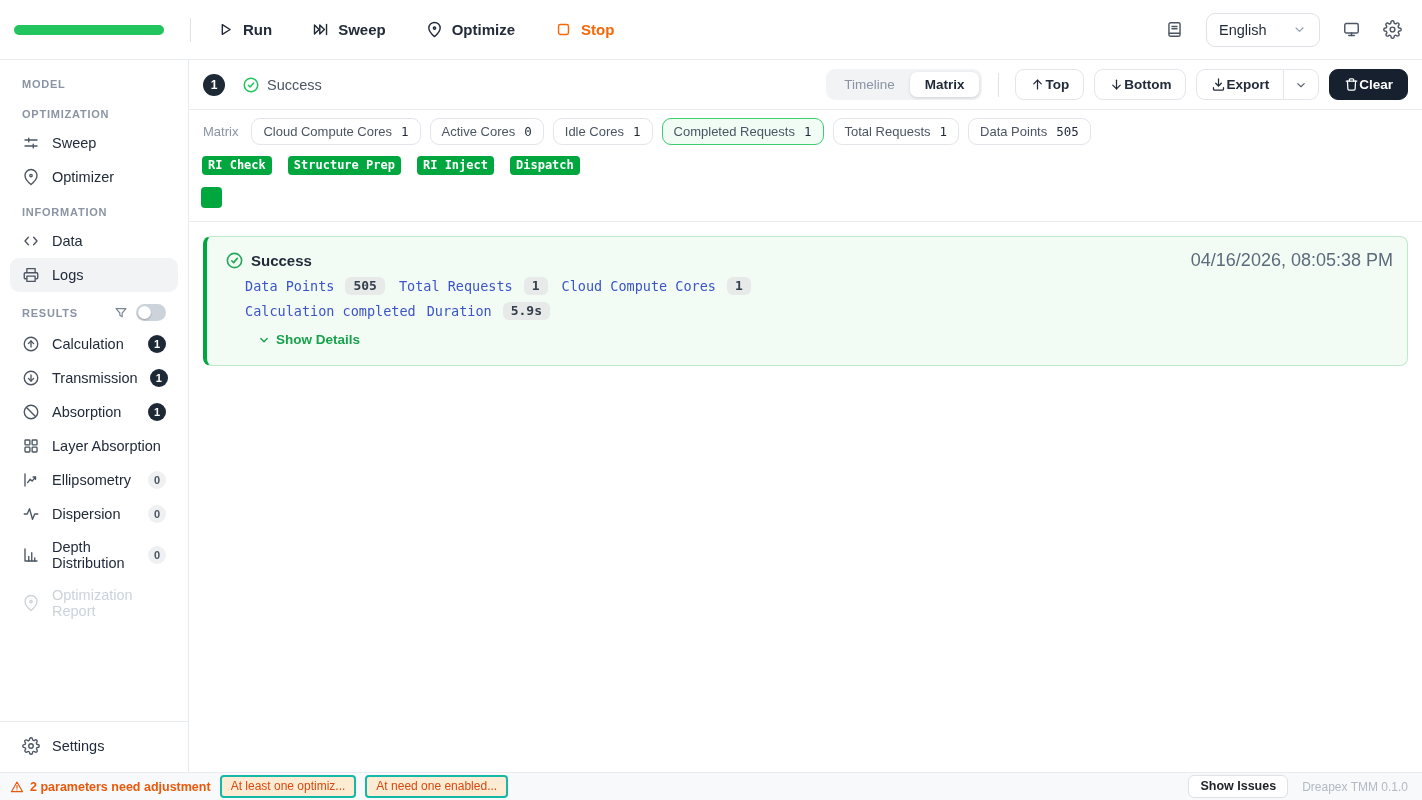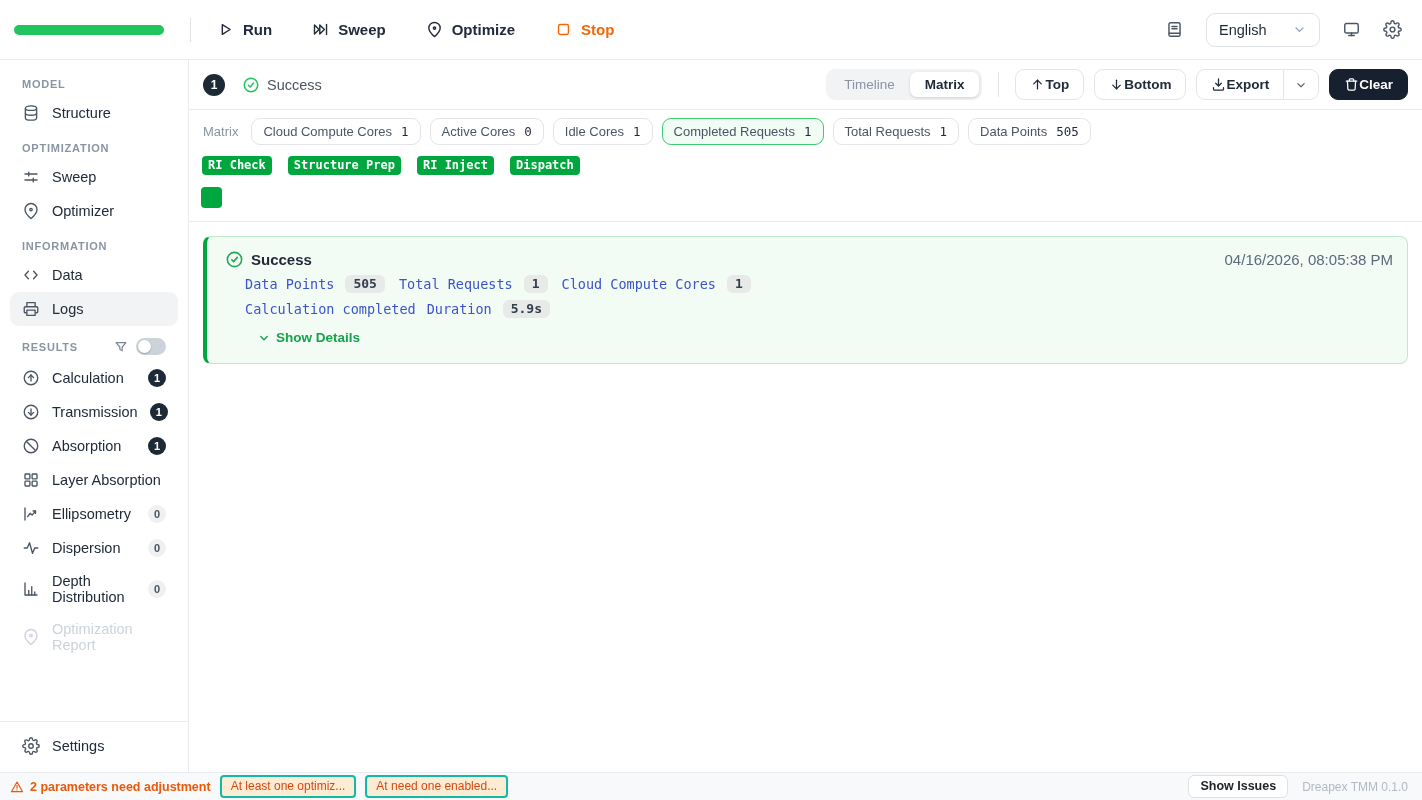"Structure" div.sb-item { html: <div> <span> <svg> <ellipse></ellipse> <path></path> <path></path> </svg> </span> <span>Structure</span> </div> -> none }
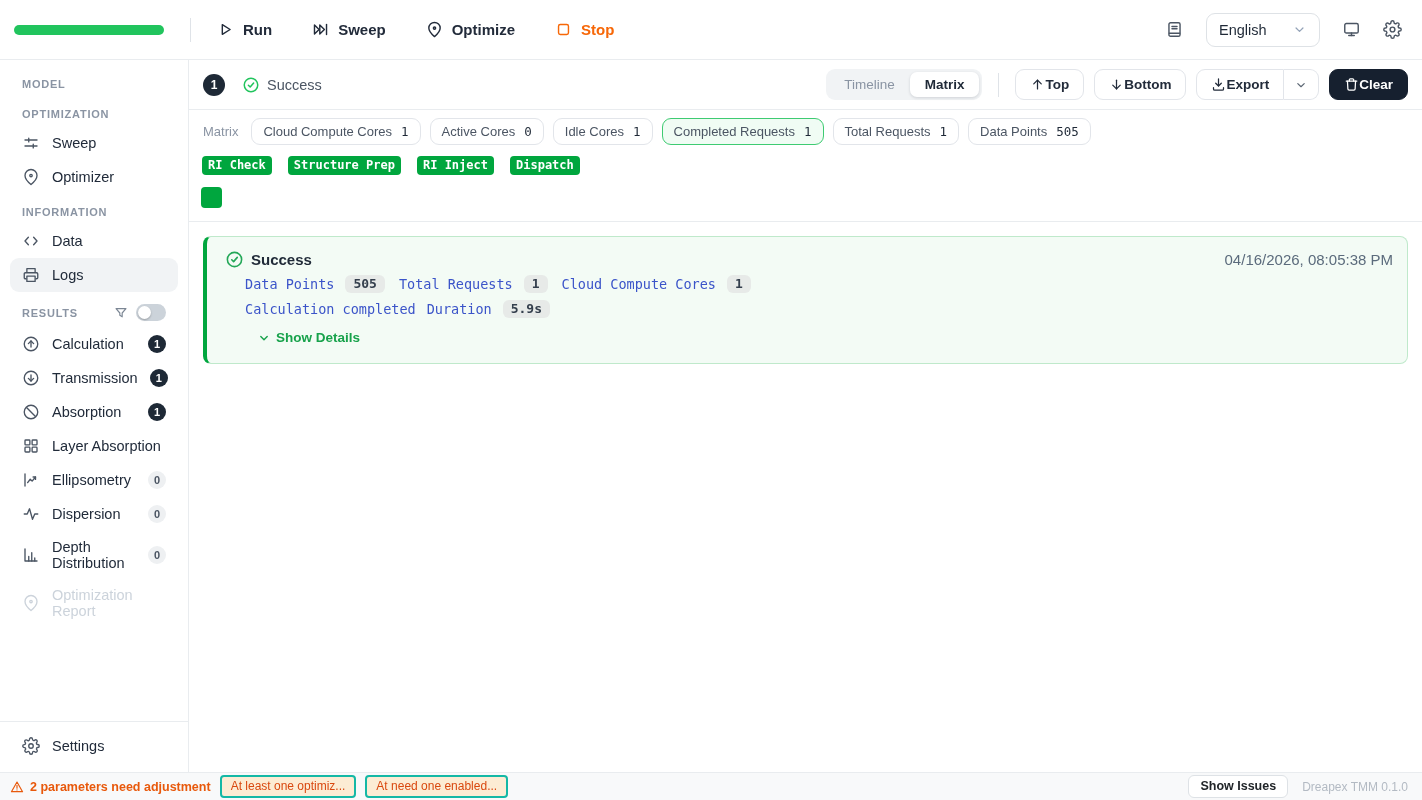"04/16/2026, 08:05:38 PM" .lc-time { font-size: 15px -> 18px }
